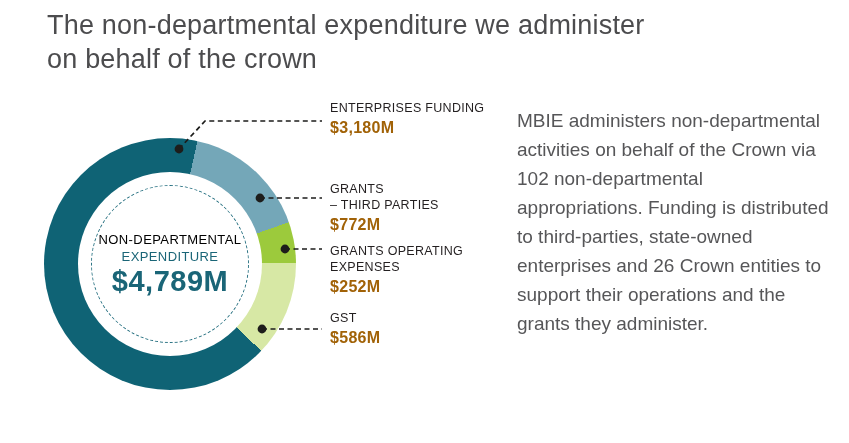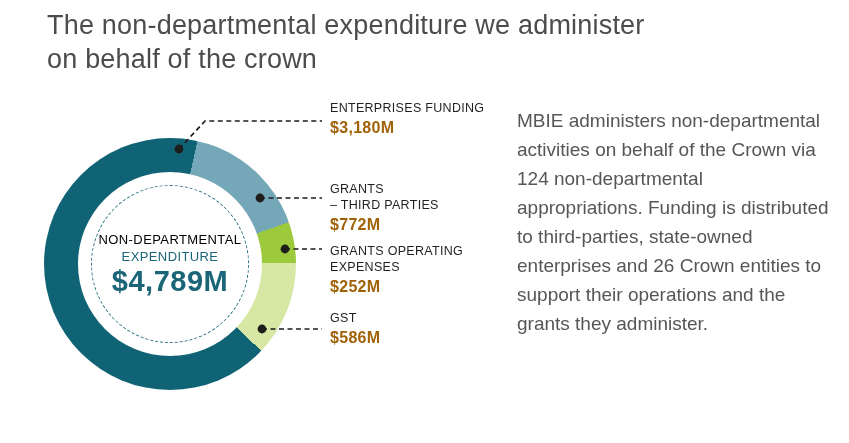"MBIE administers non-departmental" p.description { text: 124 -> 102 }
